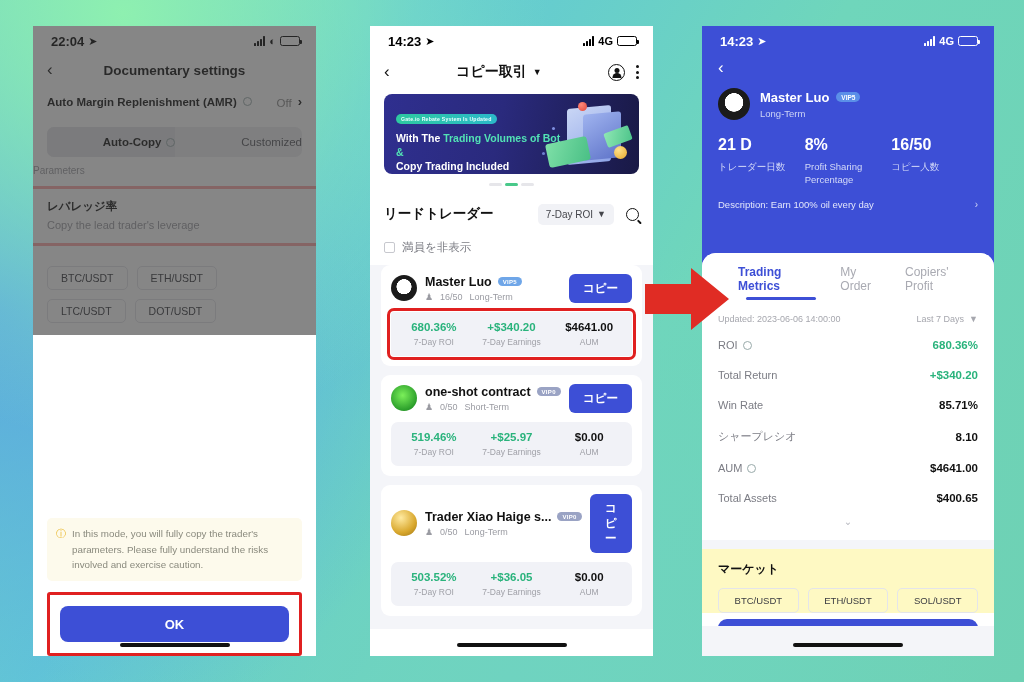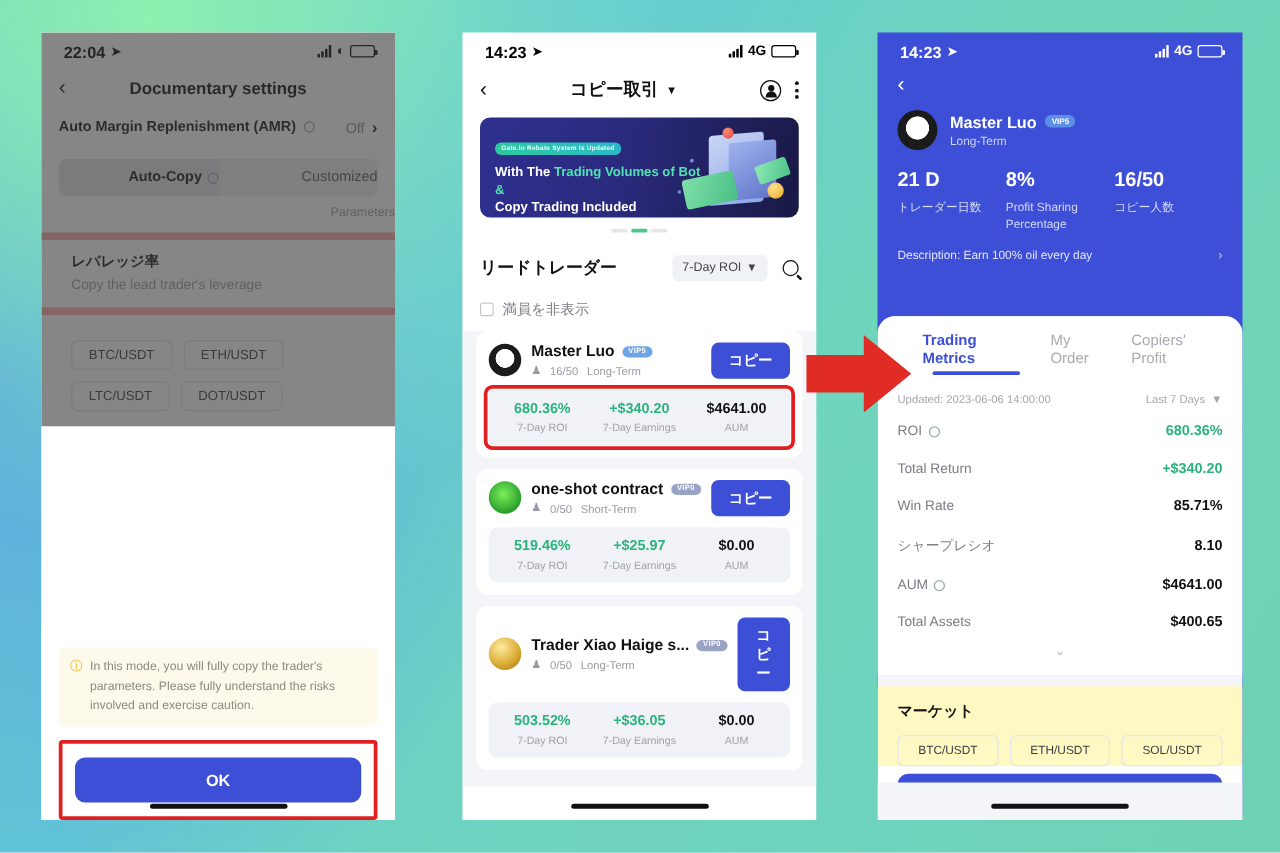"Parameters" .p1-params { text-align: right -> left }
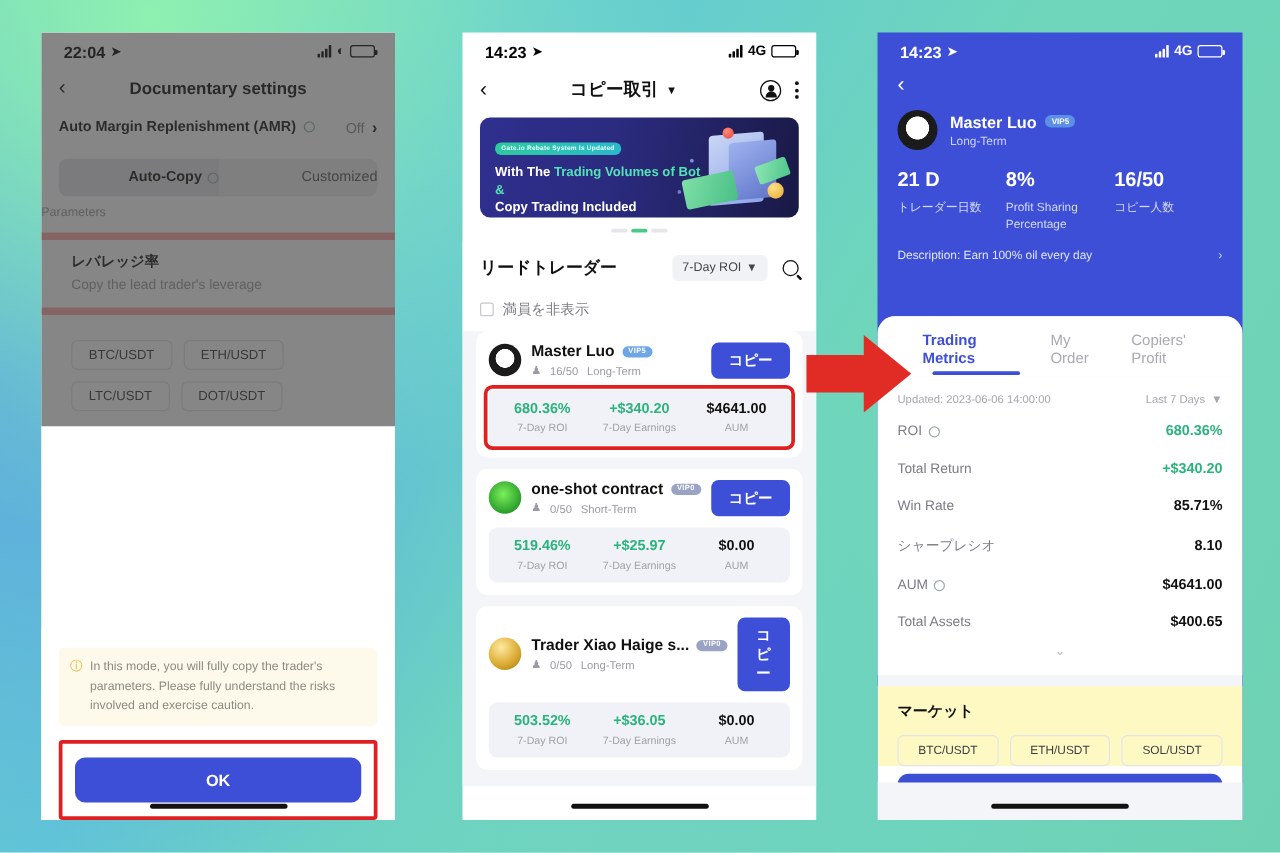"レバレッジ率" .p1-section { border-top: 6px solid #fca5a5 -> 3px solid #fca5a5; padding: 10px 24px 12px -> 10px 14px 12px }
